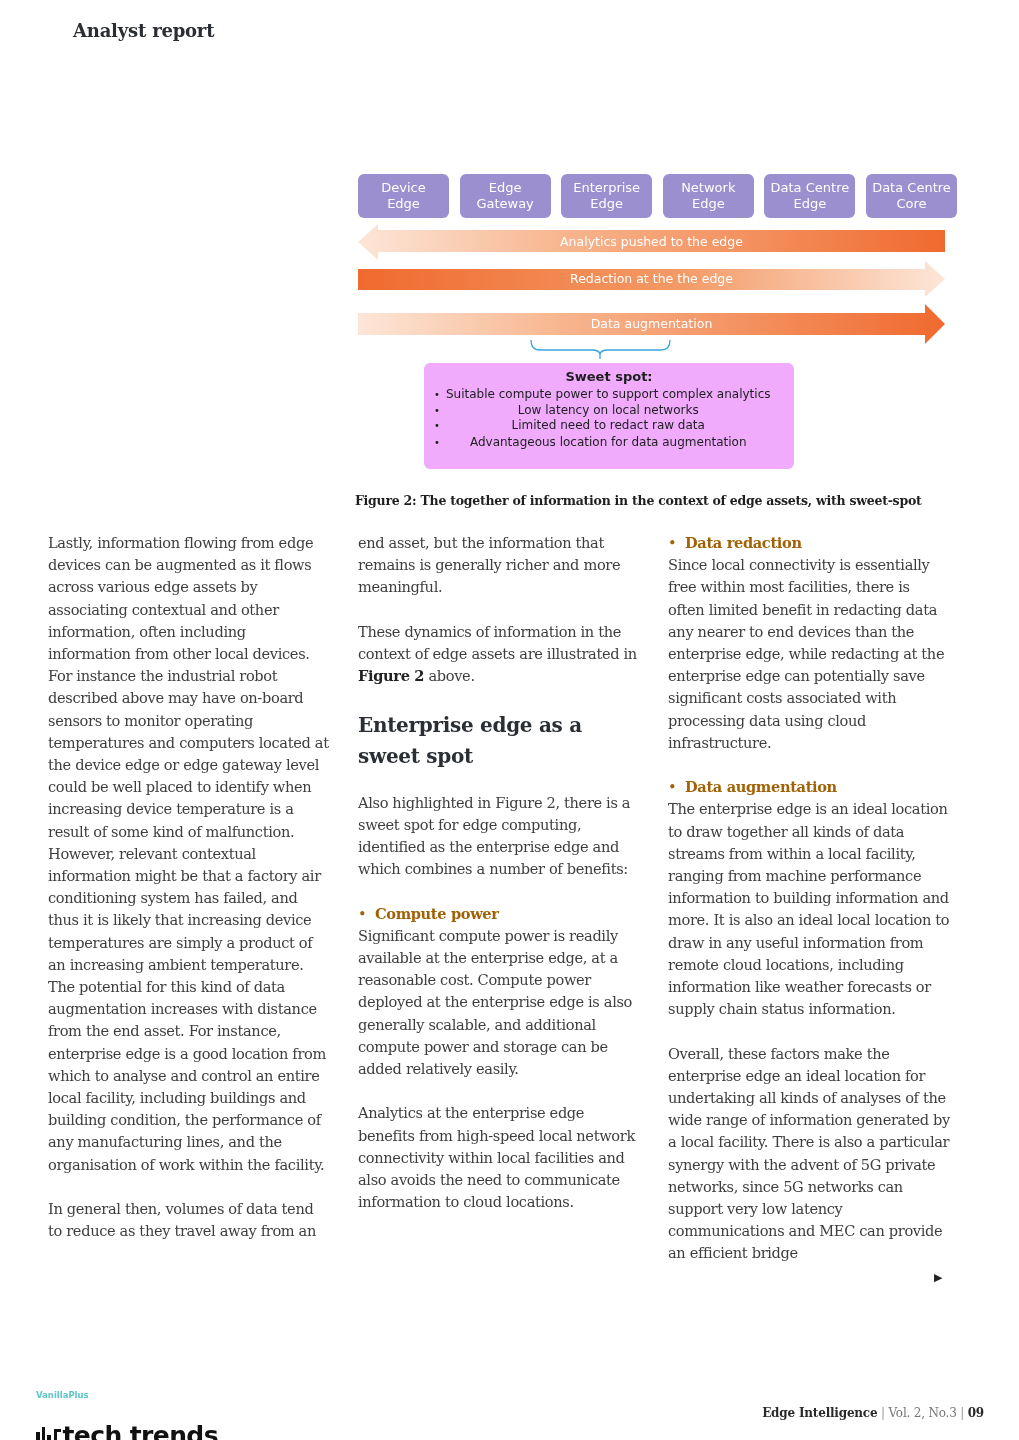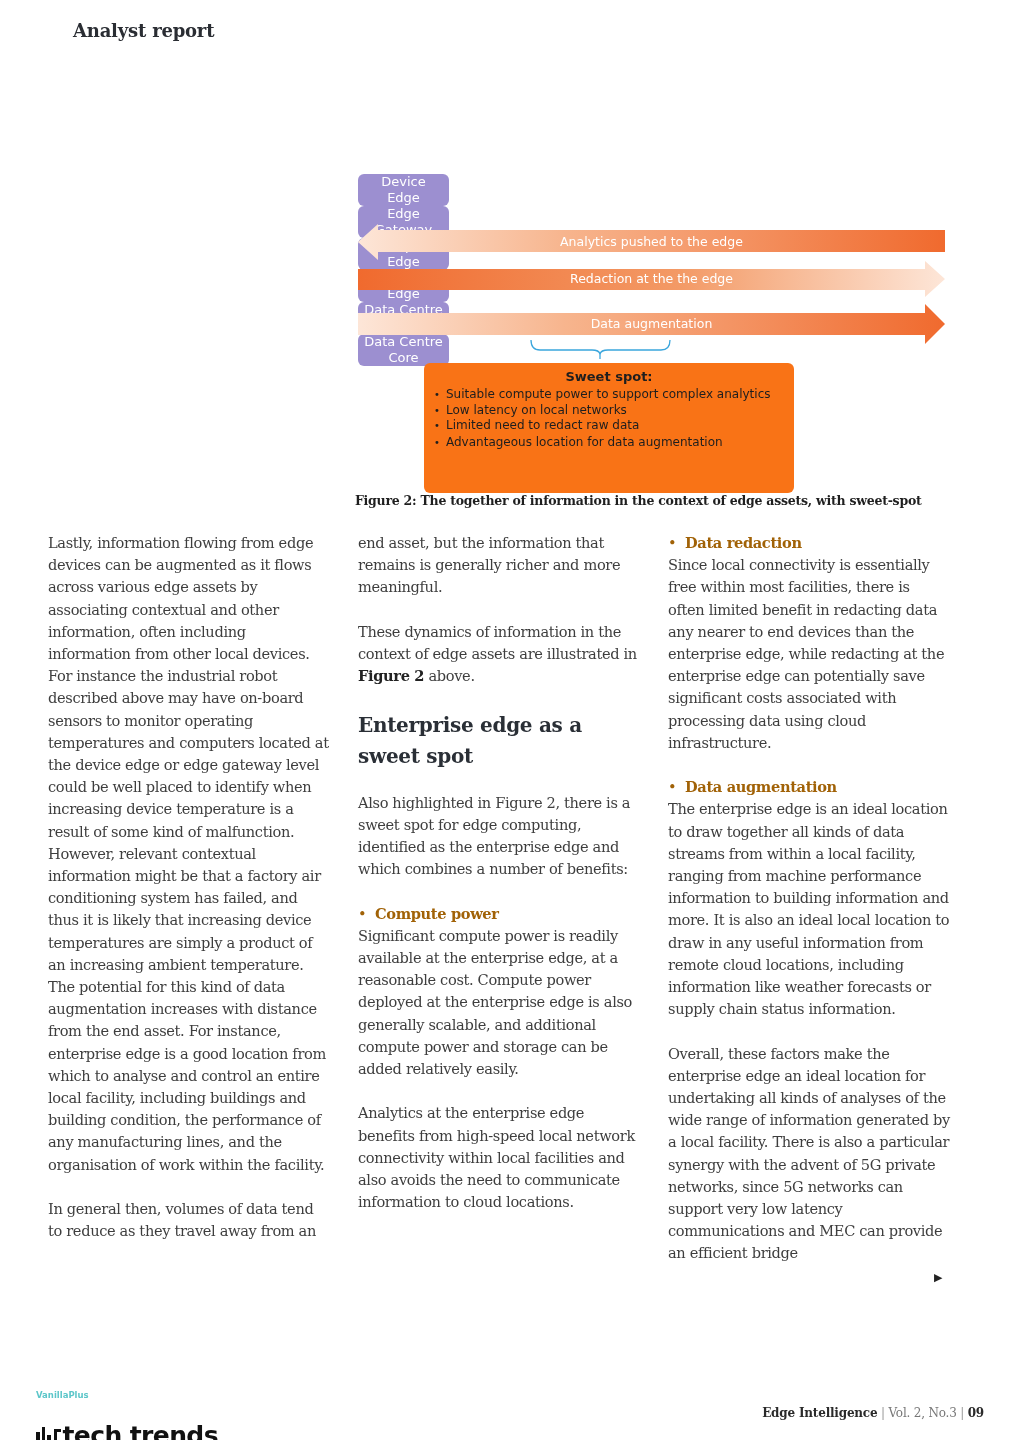"Device" .assets { flex-direction: column -> none; width: 544px -> 599px }
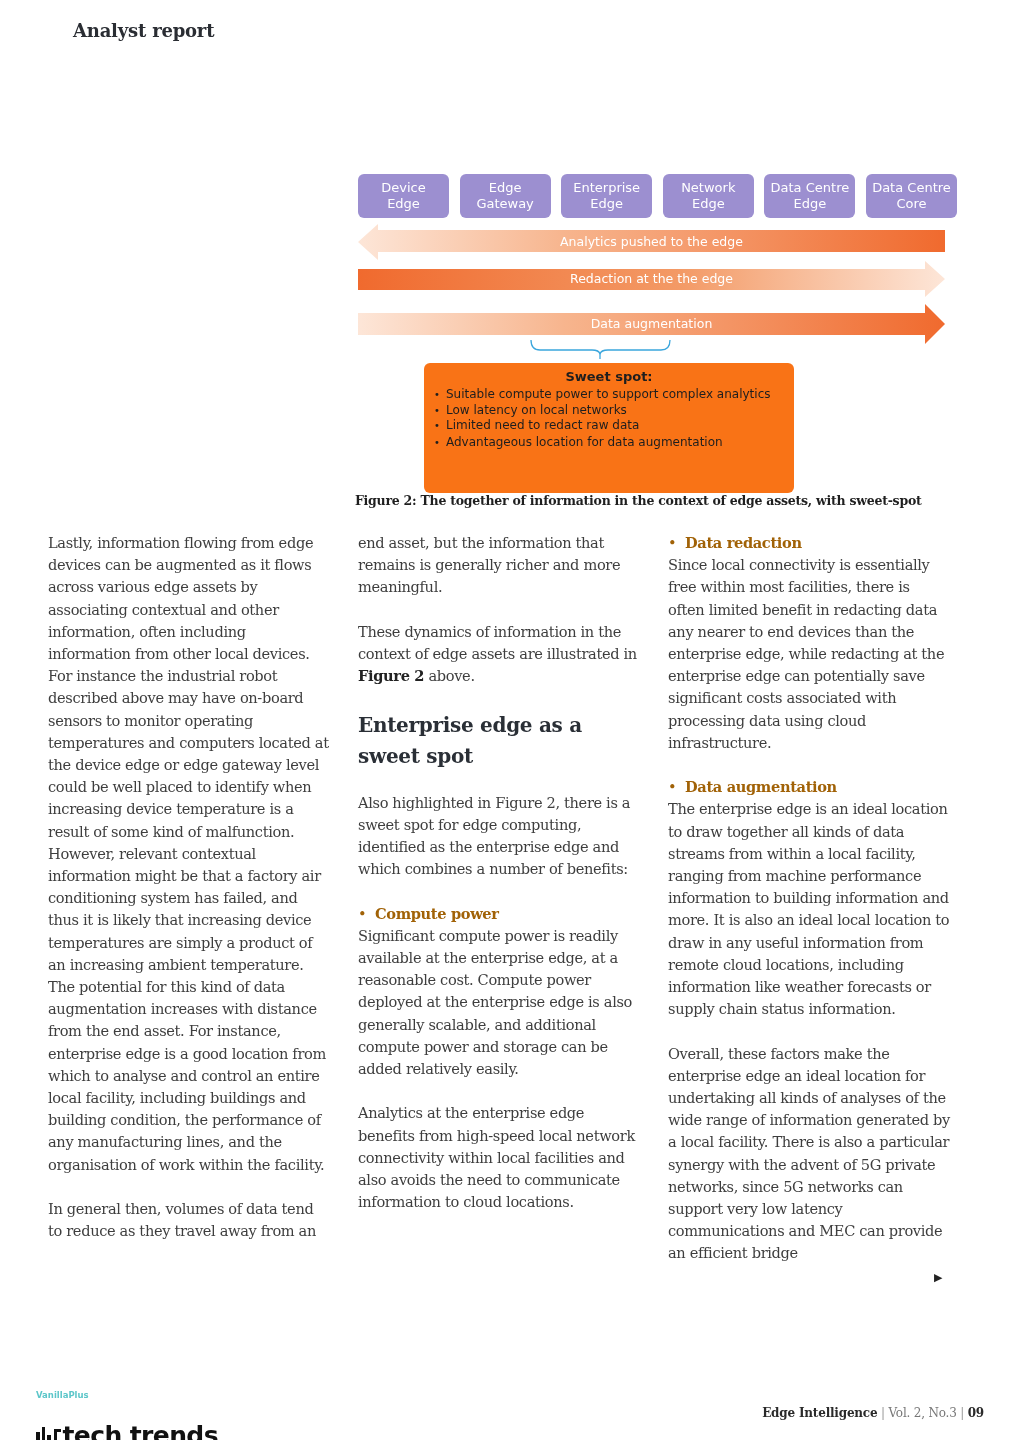"Sweet spot:" .sweet { background: #f97316 -> #f0abfc; height: 130px -> 106px }
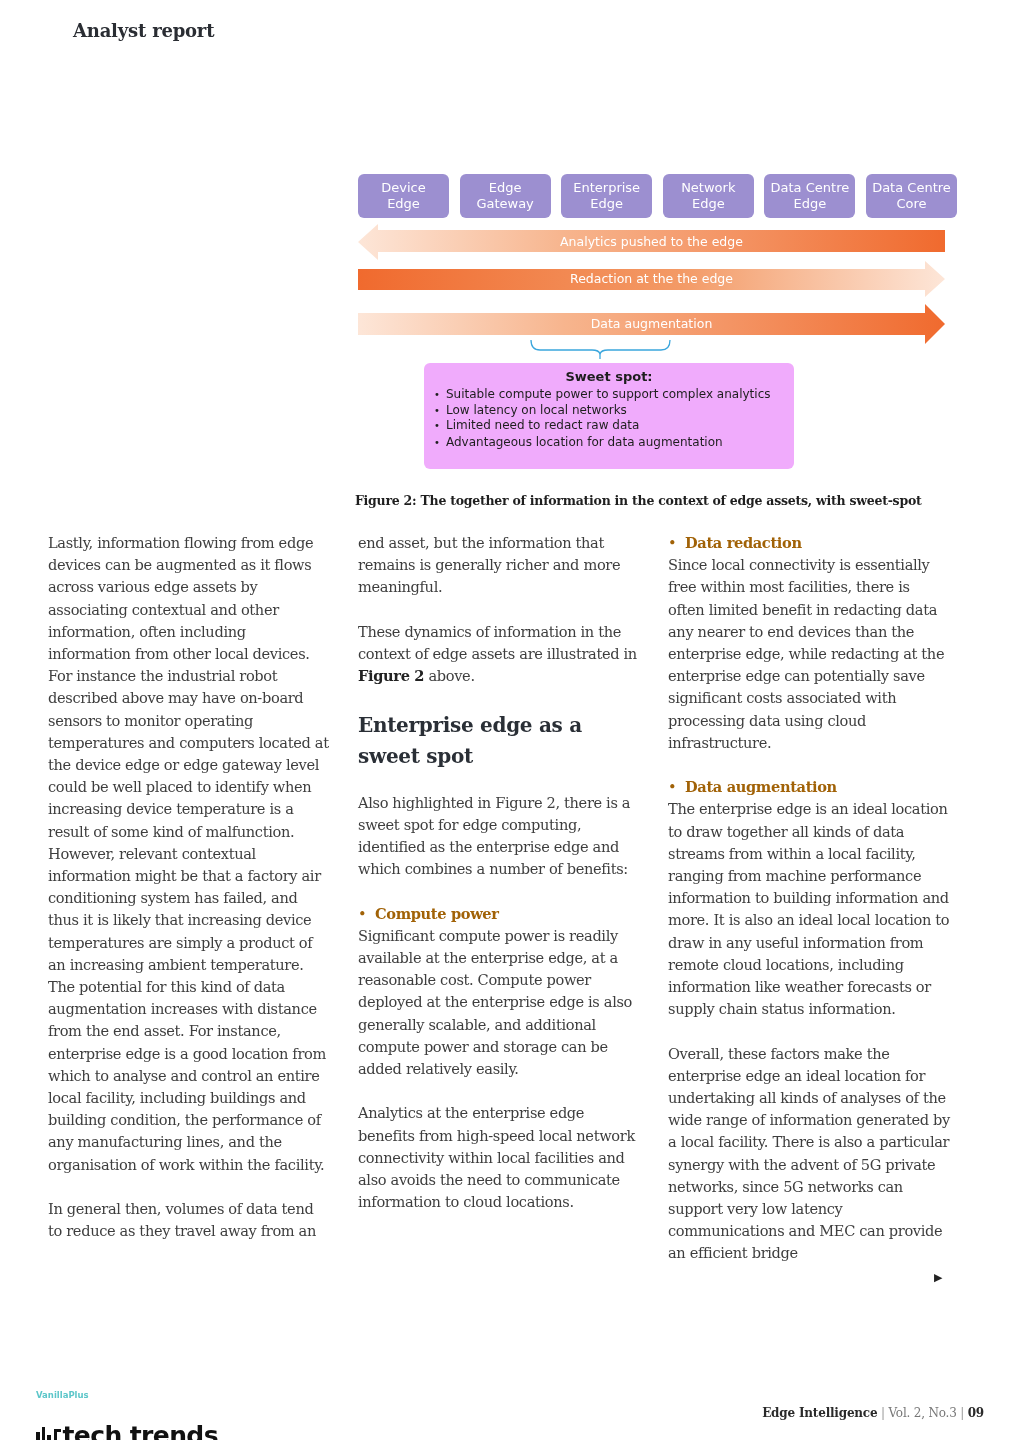"Suitable compute power to support" .sweet ul { text-align: none -> center }
